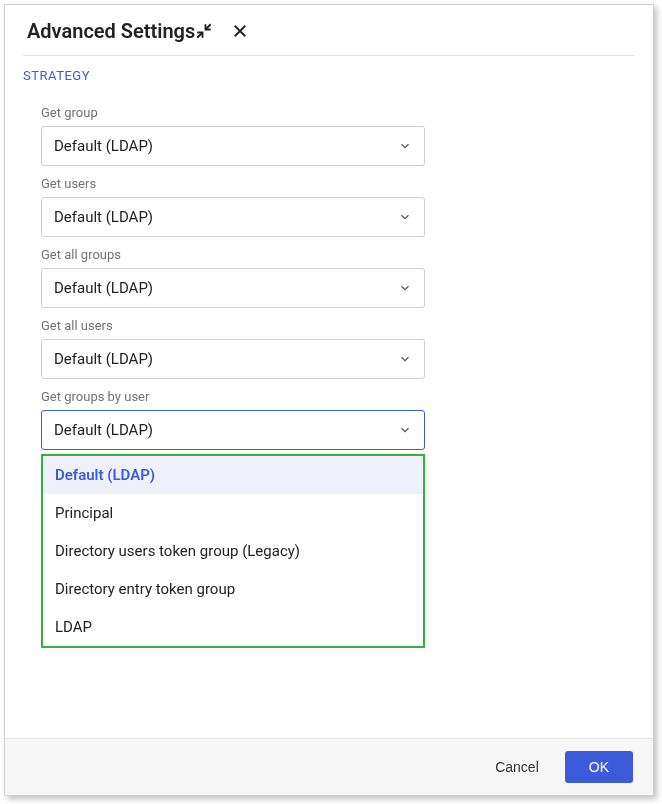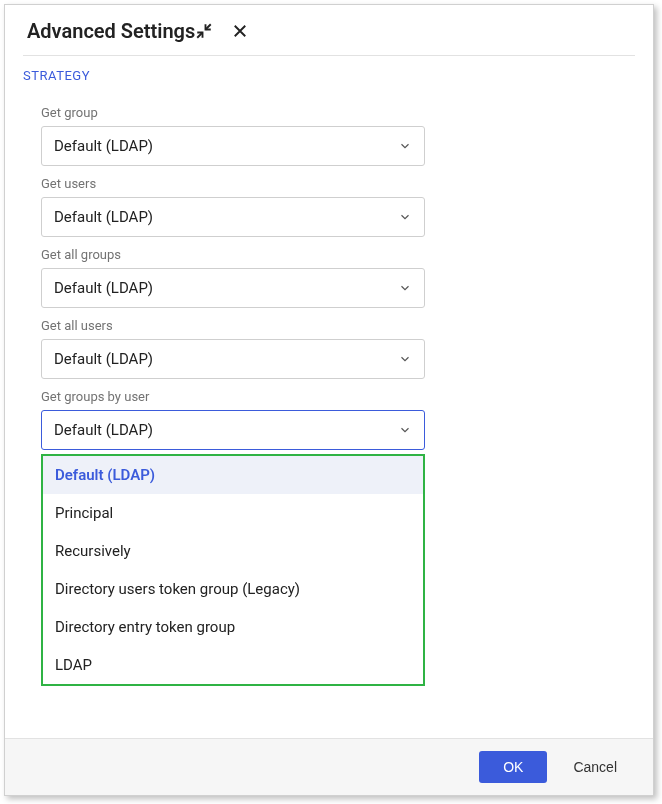"Recursively" div.option { html: <div>Recursively</div> -> none }
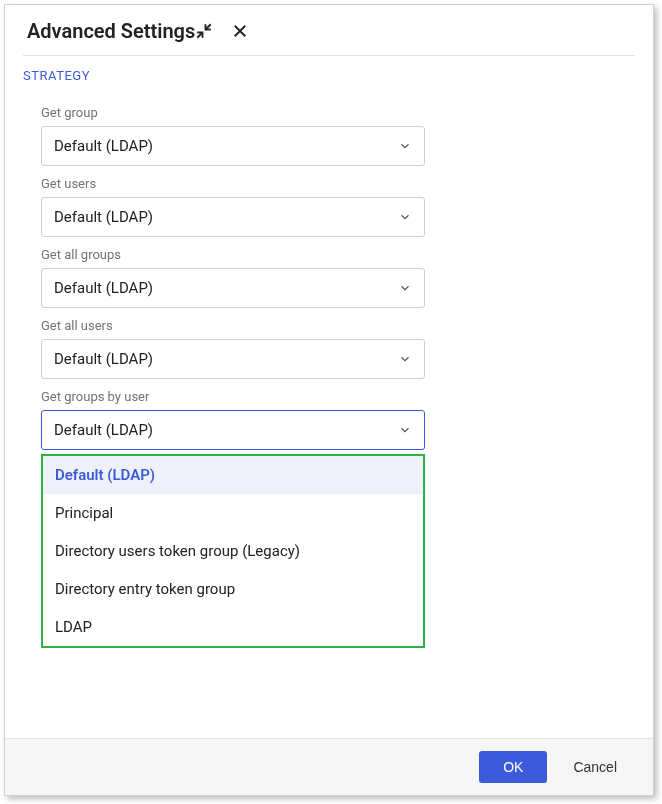"OK" button.btn { order: before "Cancel" -> after "Cancel" }
